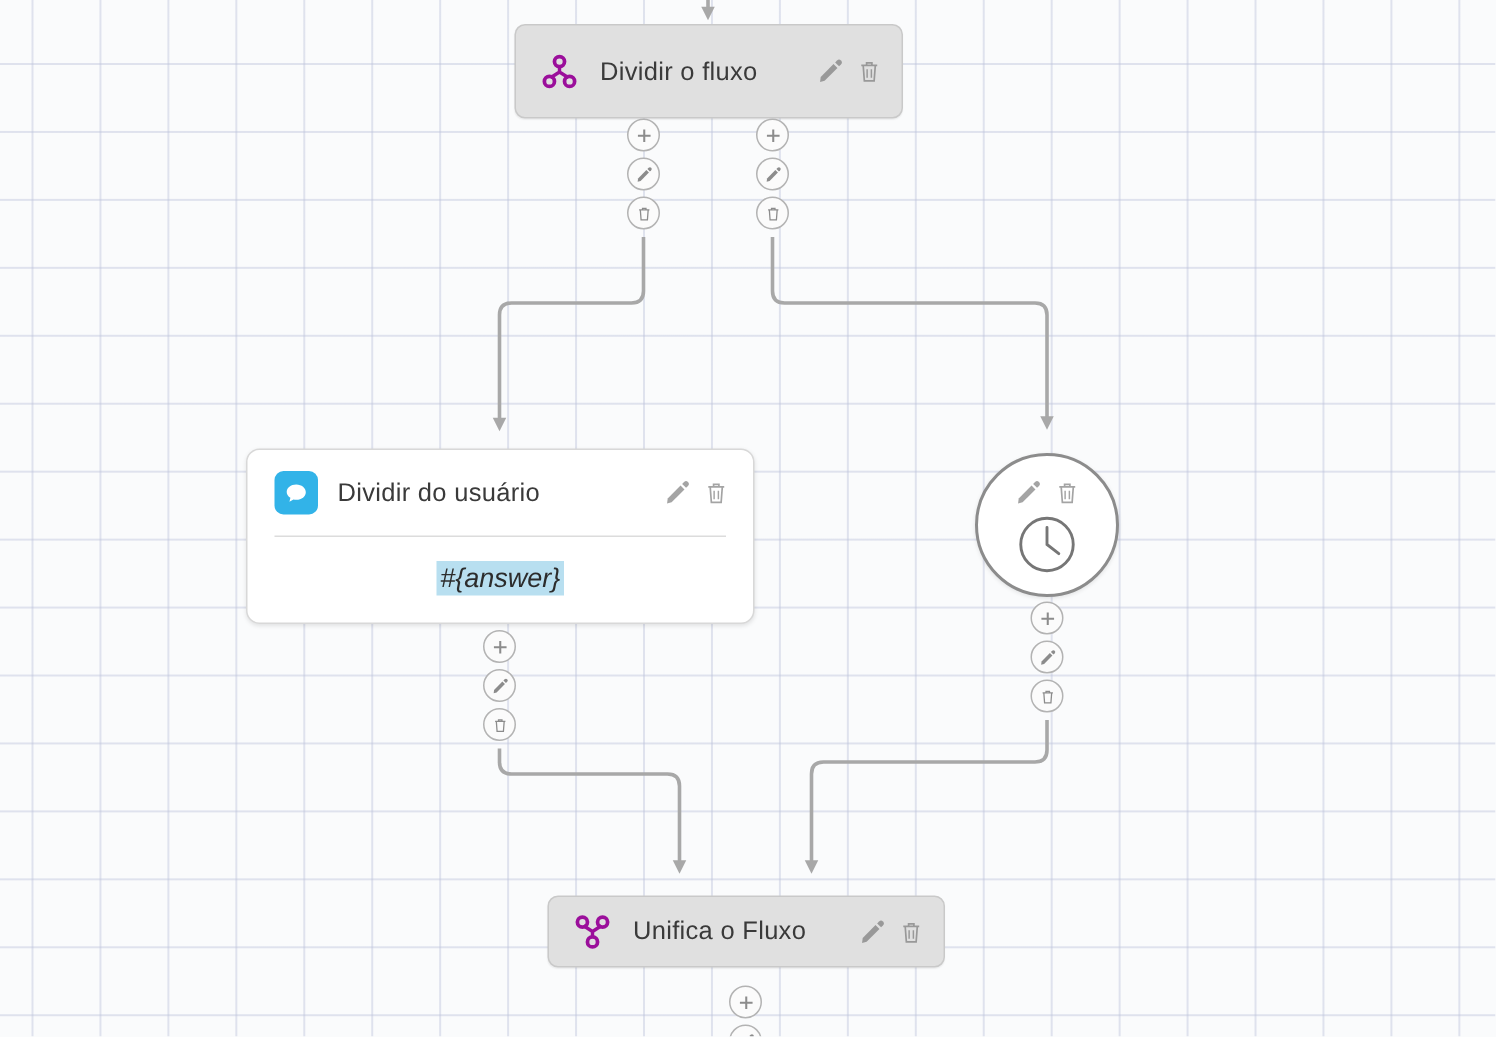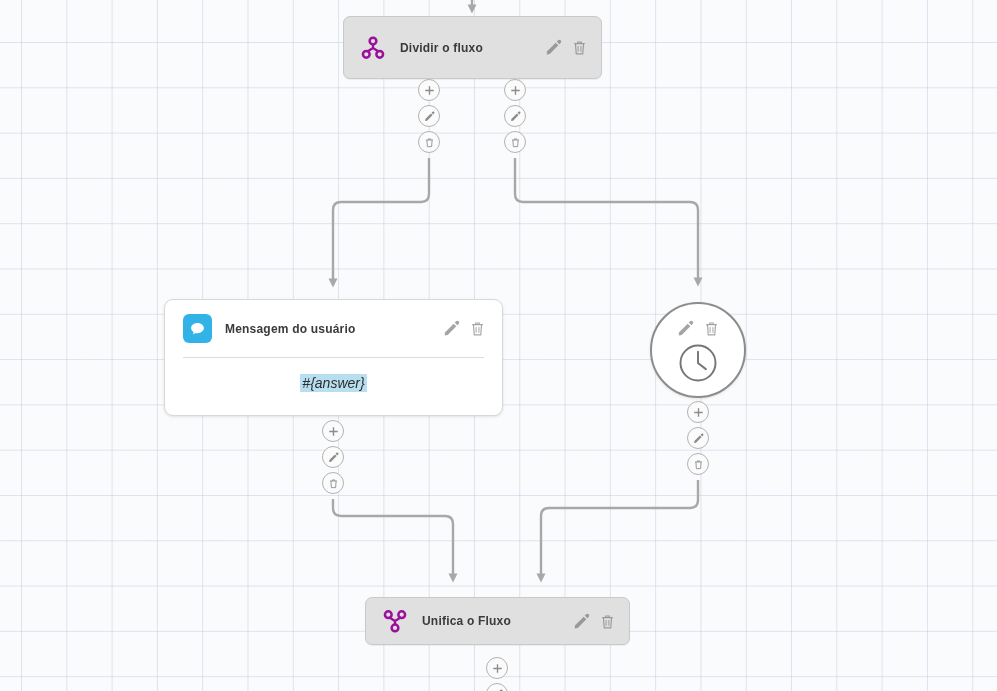"Dividir o fluxo" .node-title { font-size: 12px -> 17px; font-weight: bold -> normal }
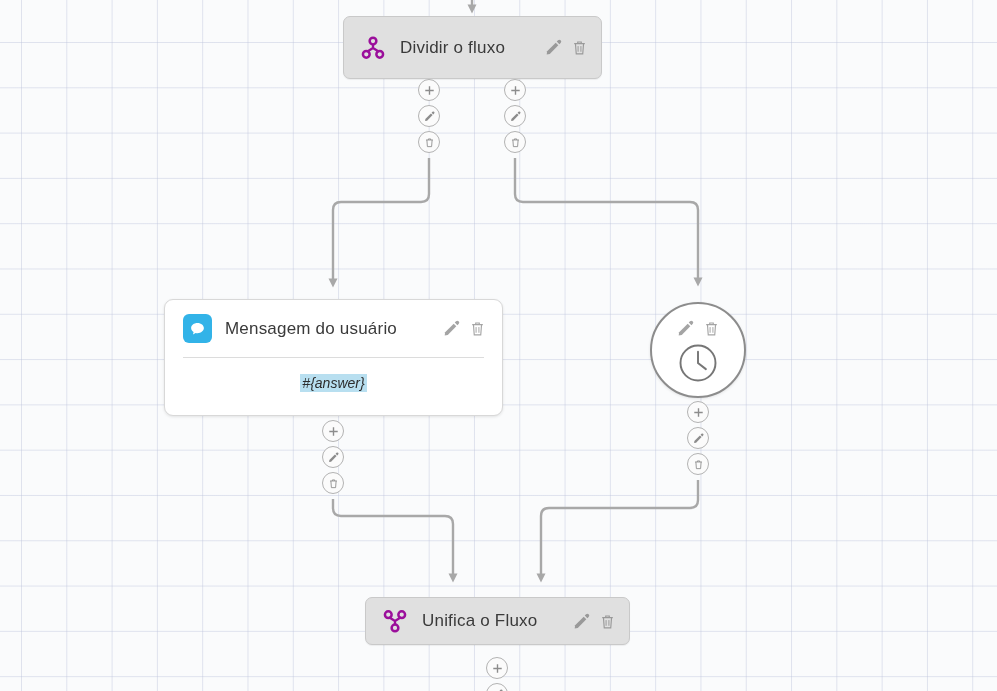"Mensagem do usuário" span.node-title { text: Mensagem -> Dividir }
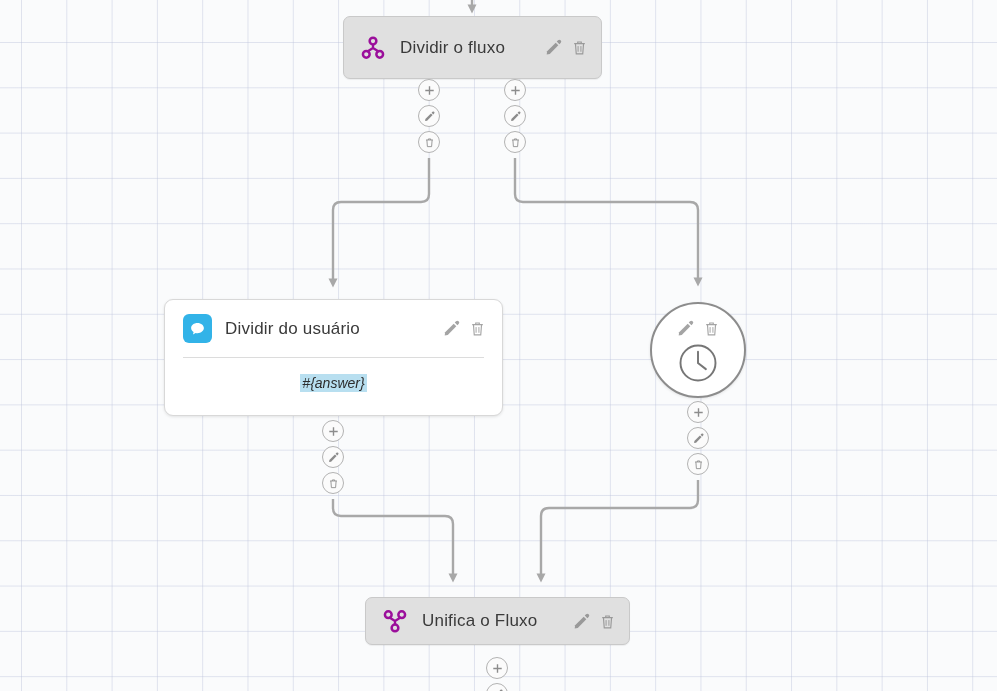"#{answer}" .var-chip { font-size: 14px -> 18px }
